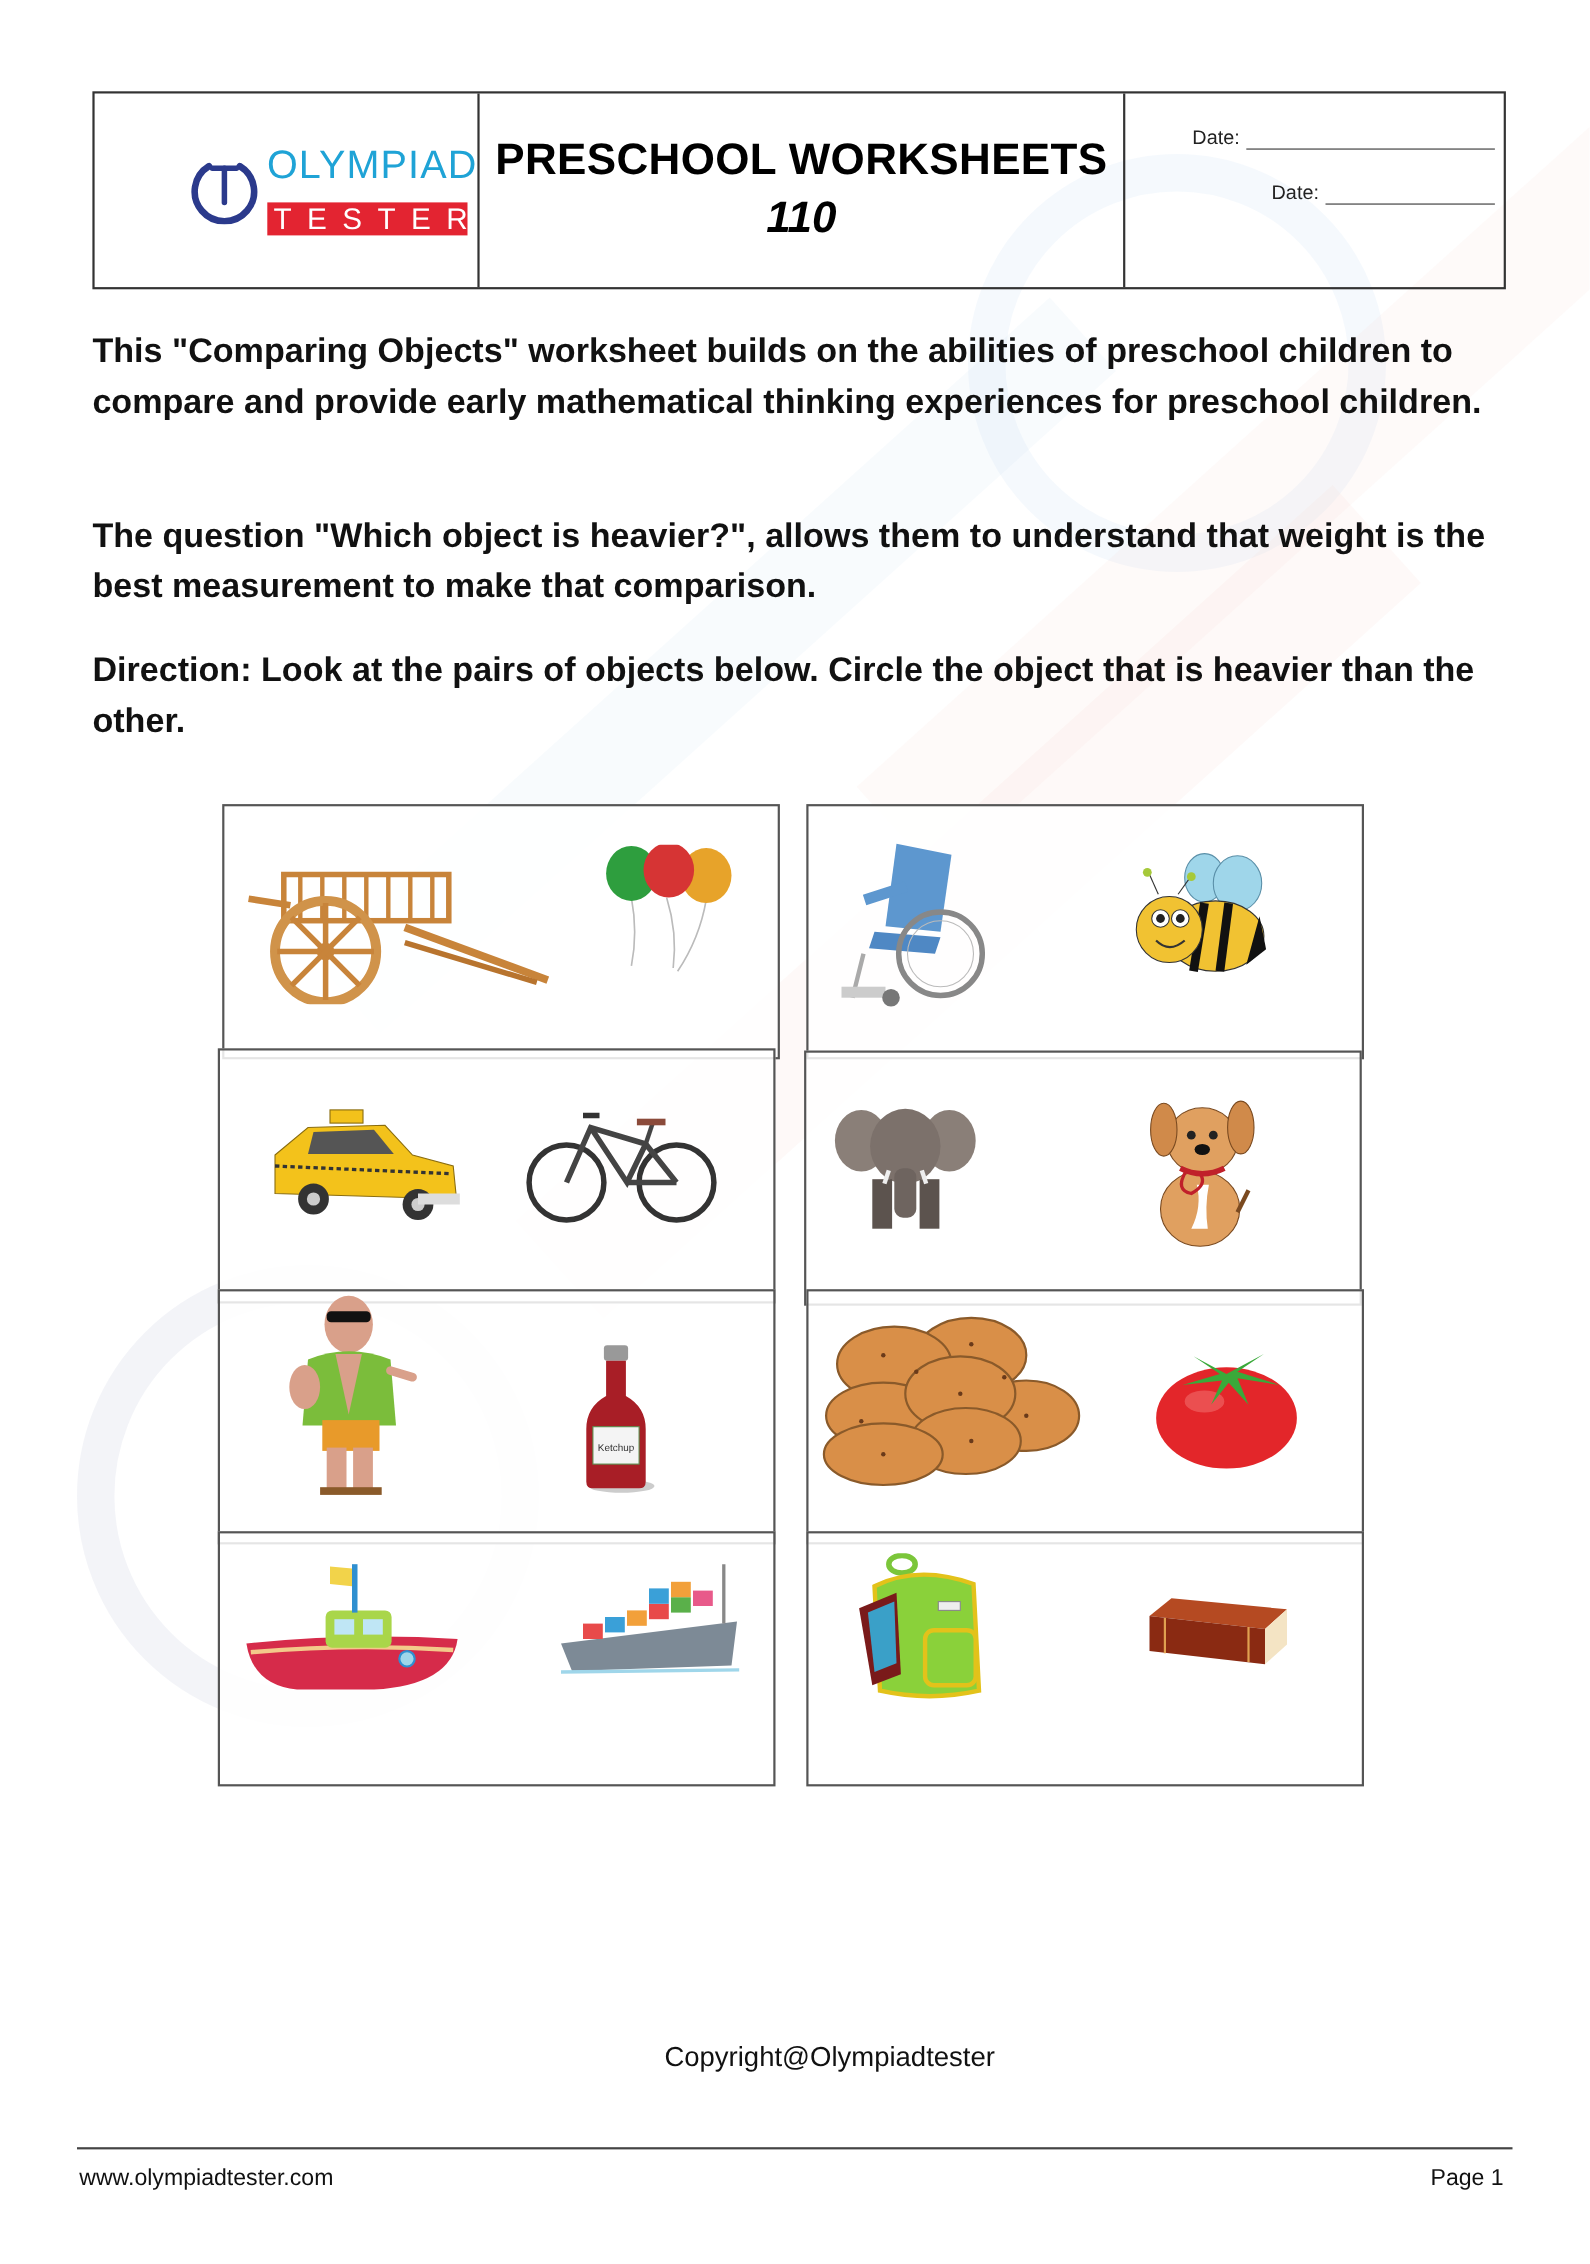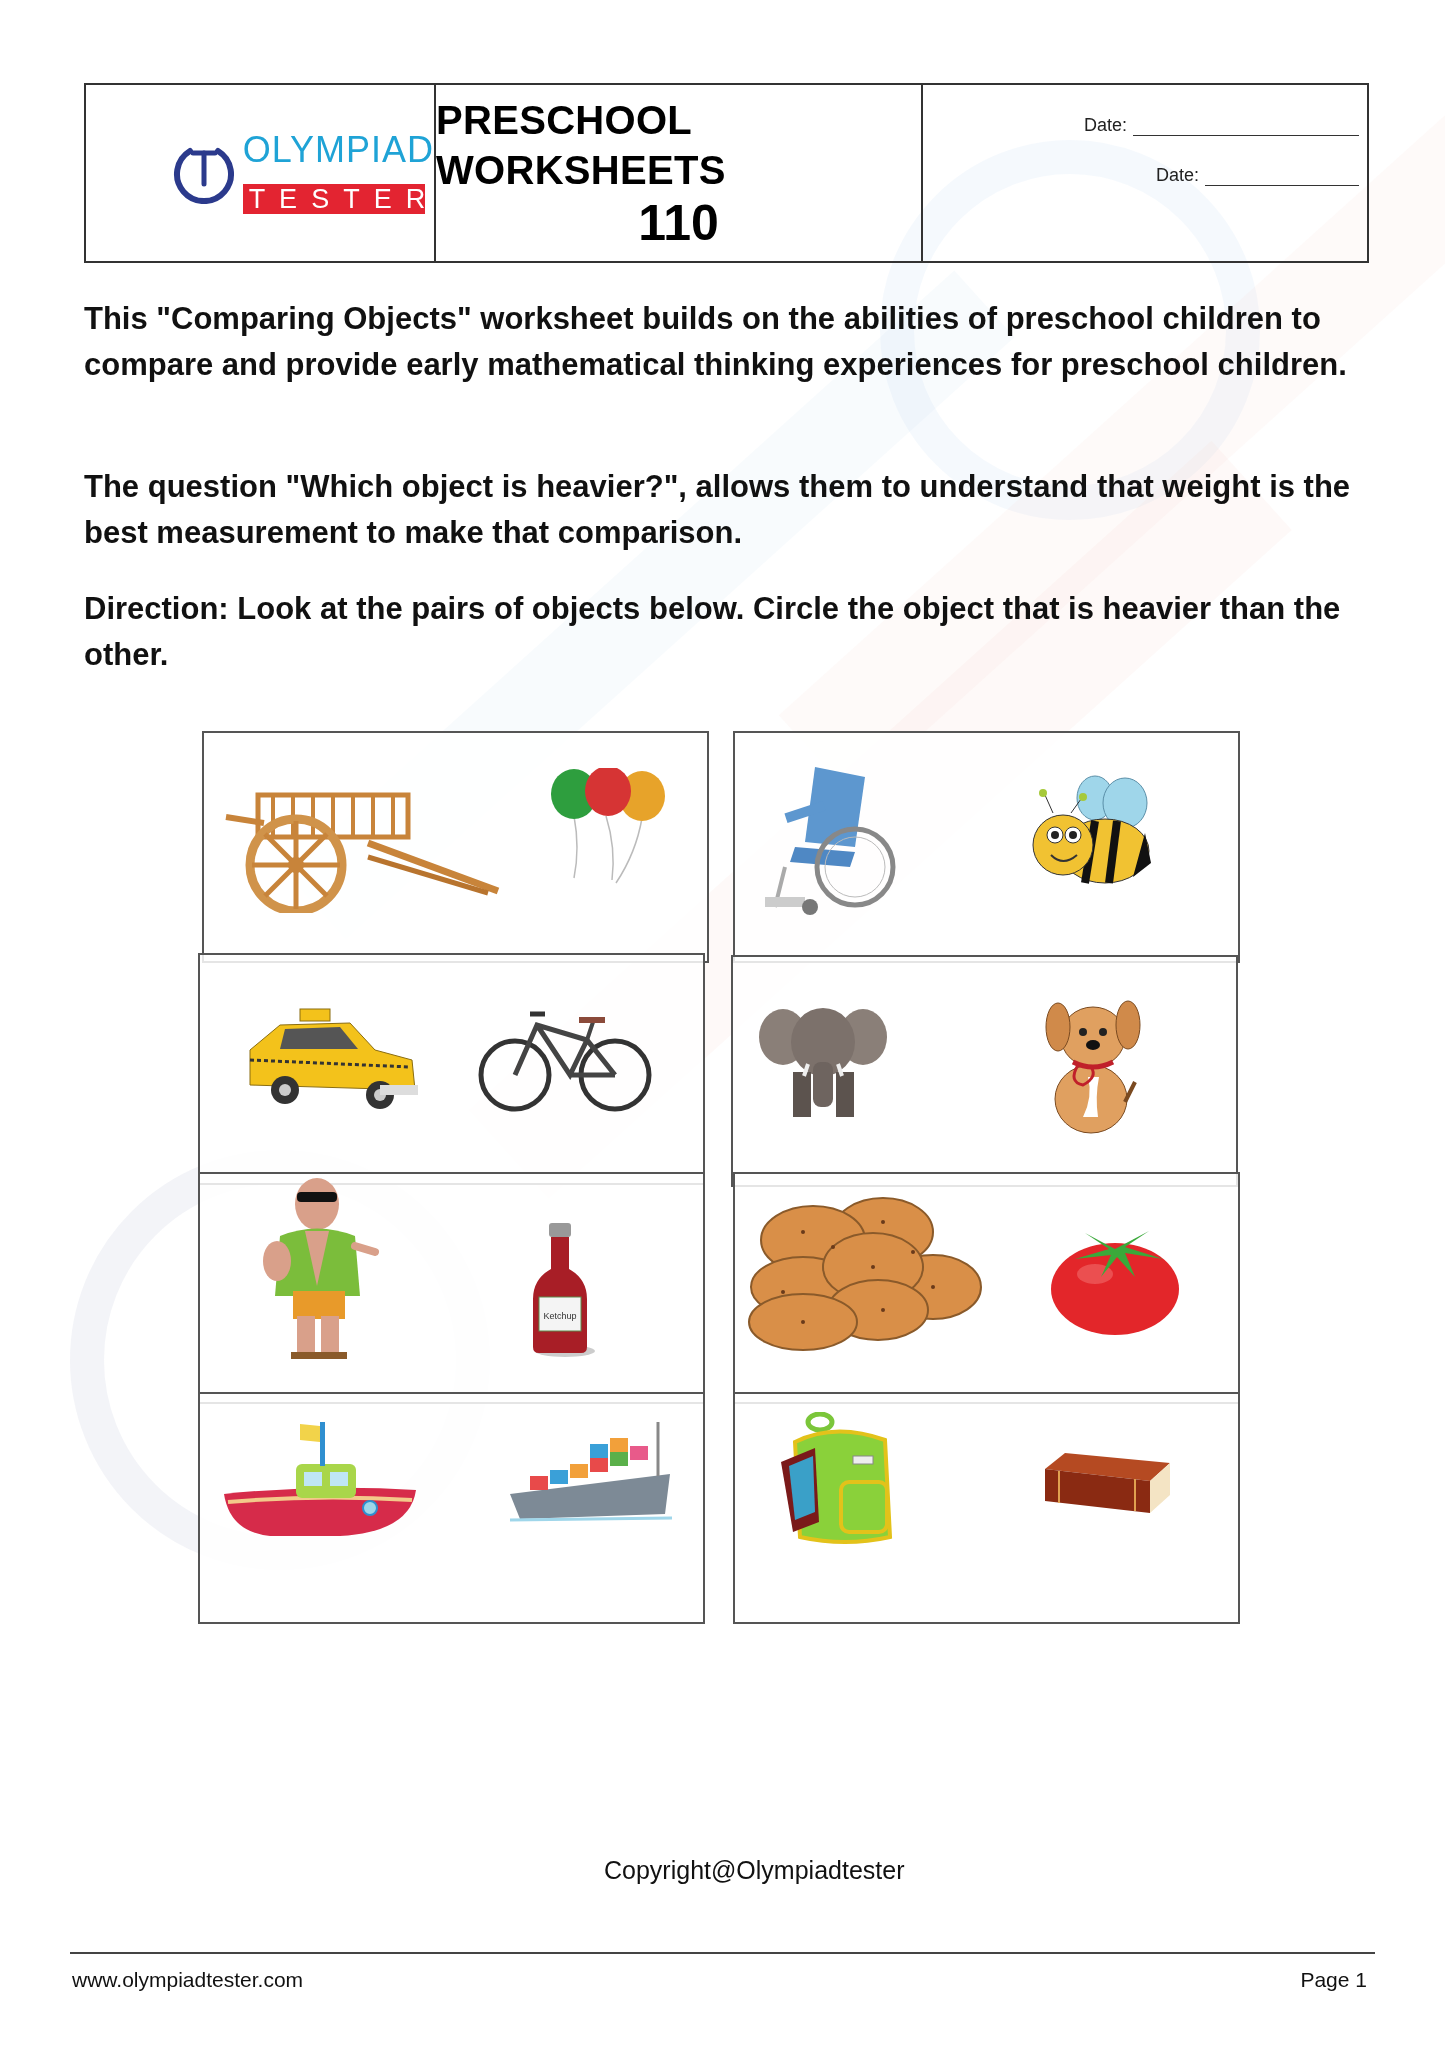"PRESCHOOL WORKSHEETS" .hcell.title { width: 487px -> 587px }
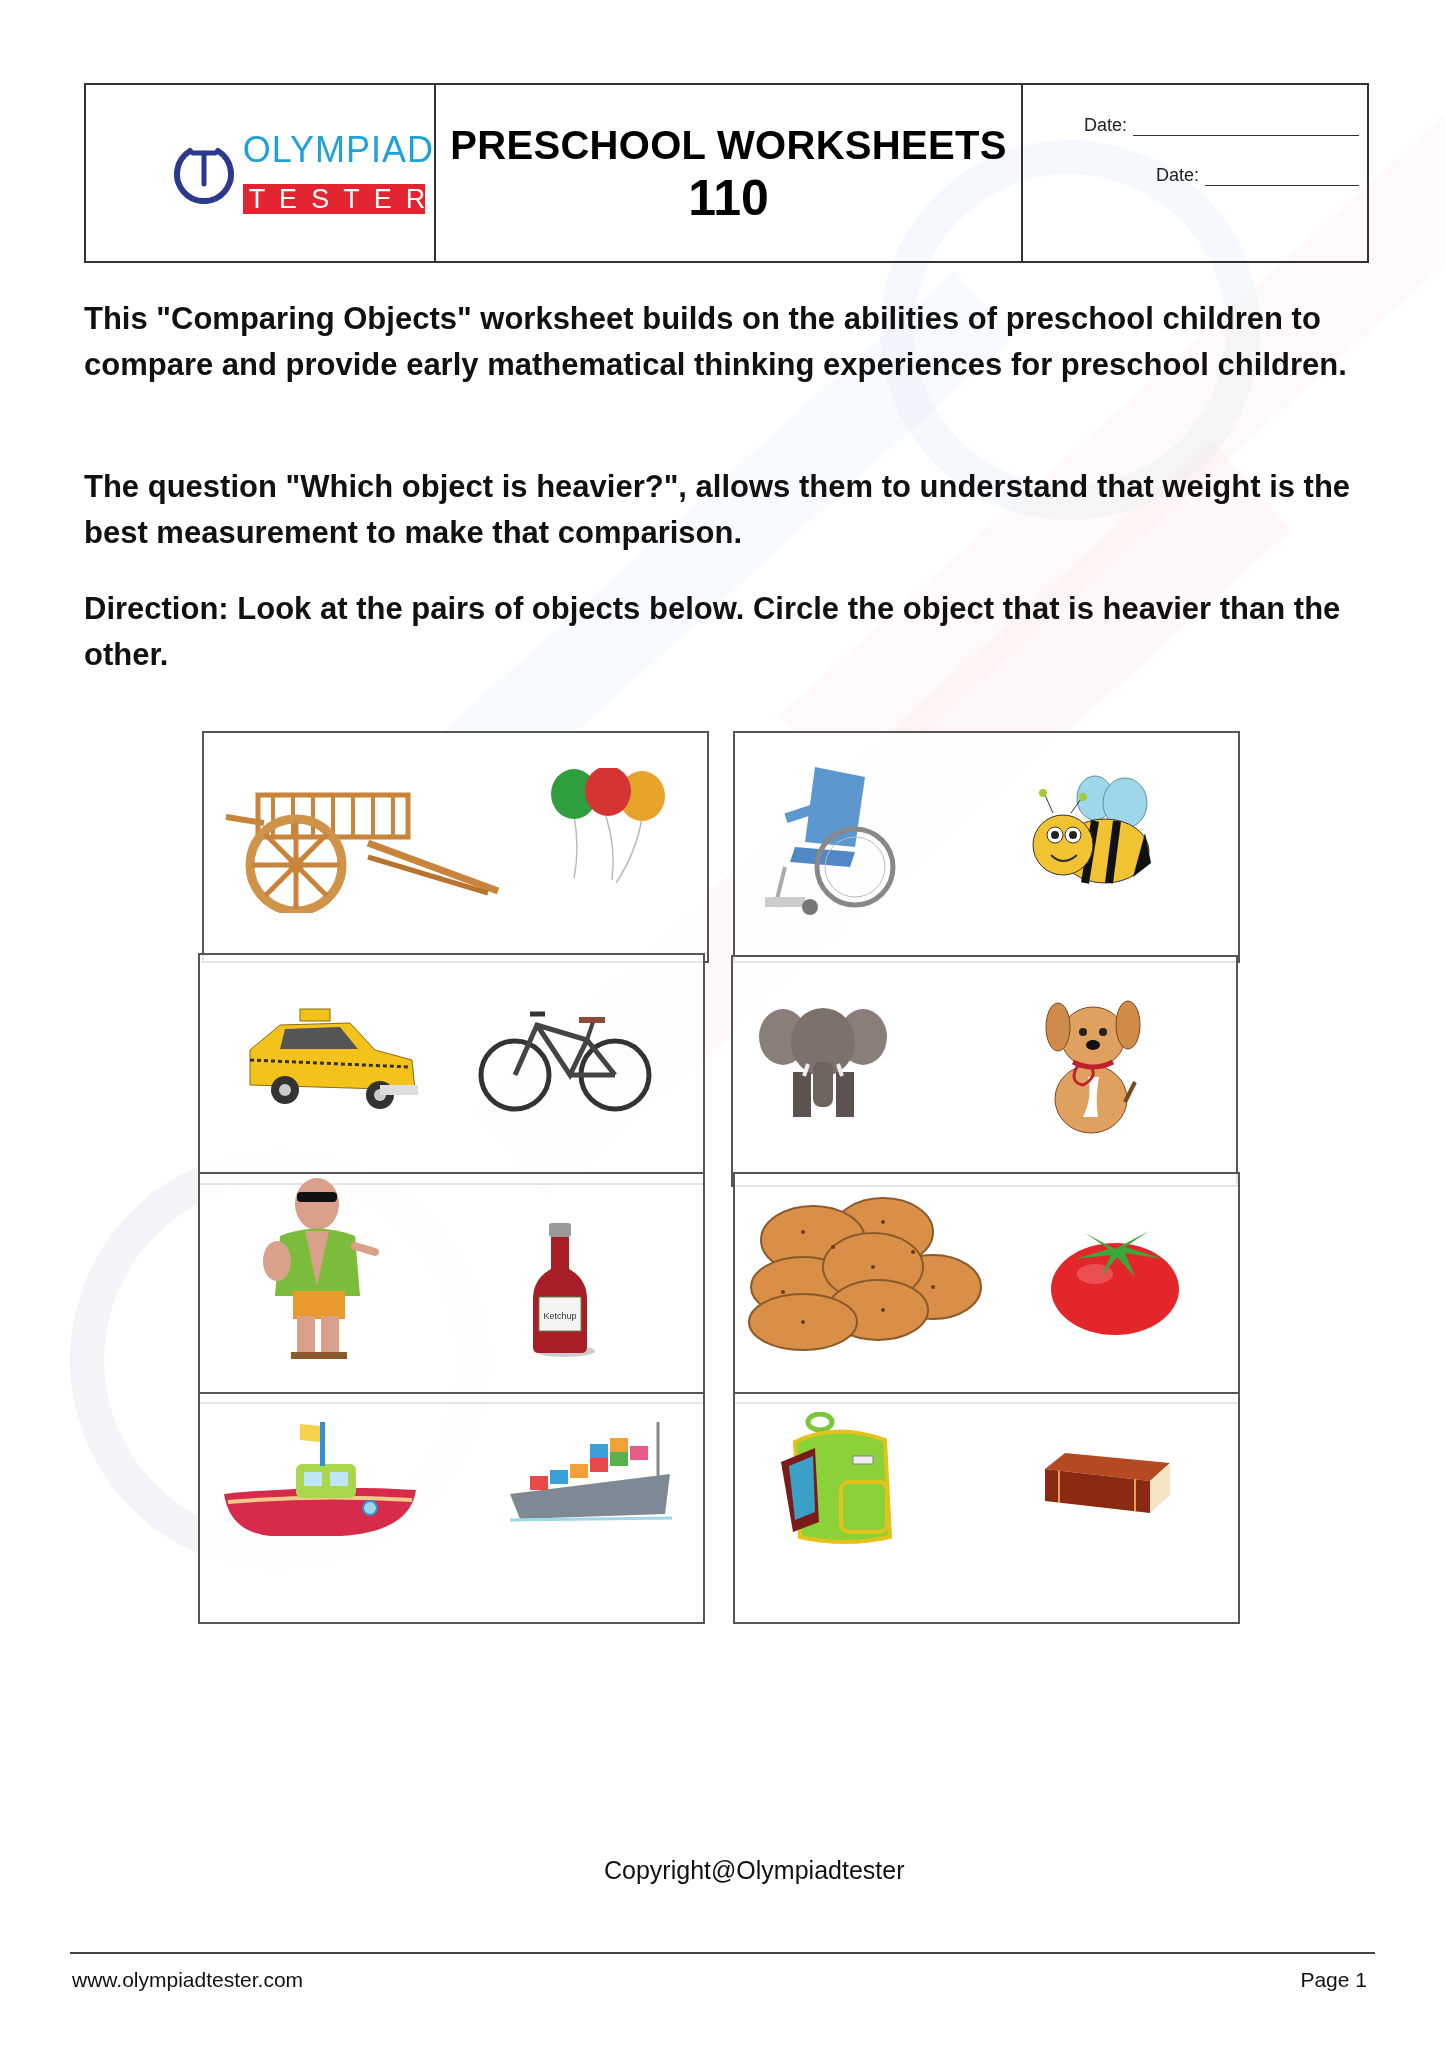"110" .title-num { font-size: 50px -> 40px; font-style: none -> italic }
